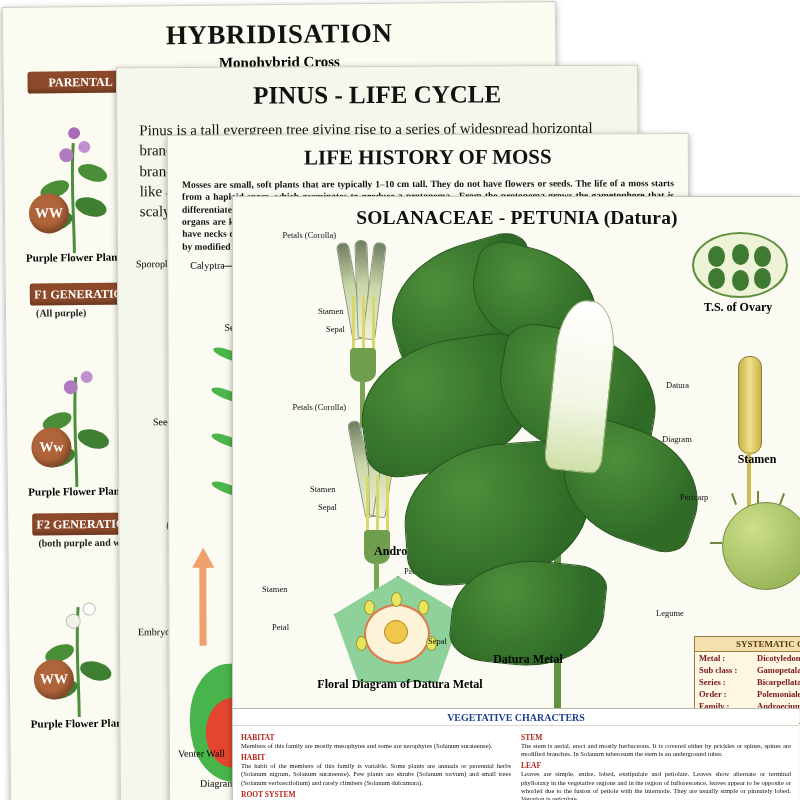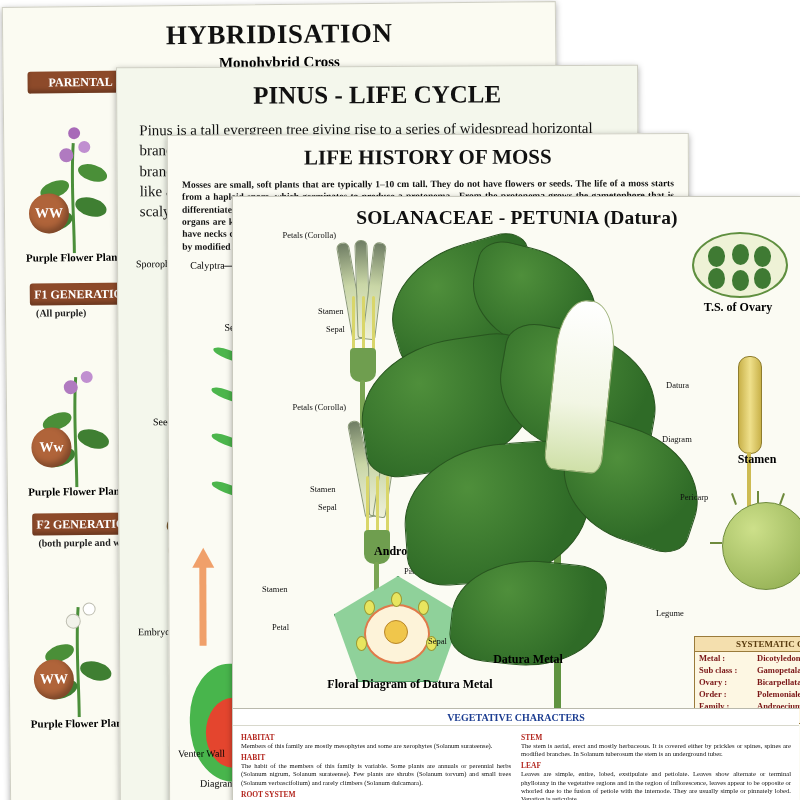"Floral Diagram of Datura Metal" div.fig-cap { left: 88px -> 78px }
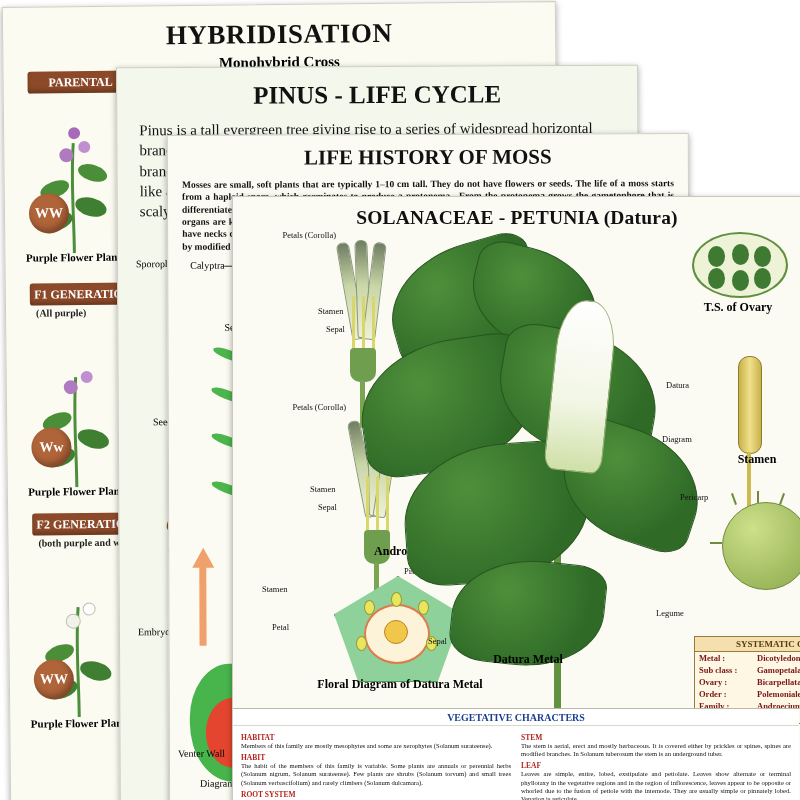"Ovary :" span.k { text: Ovary -> Series }
